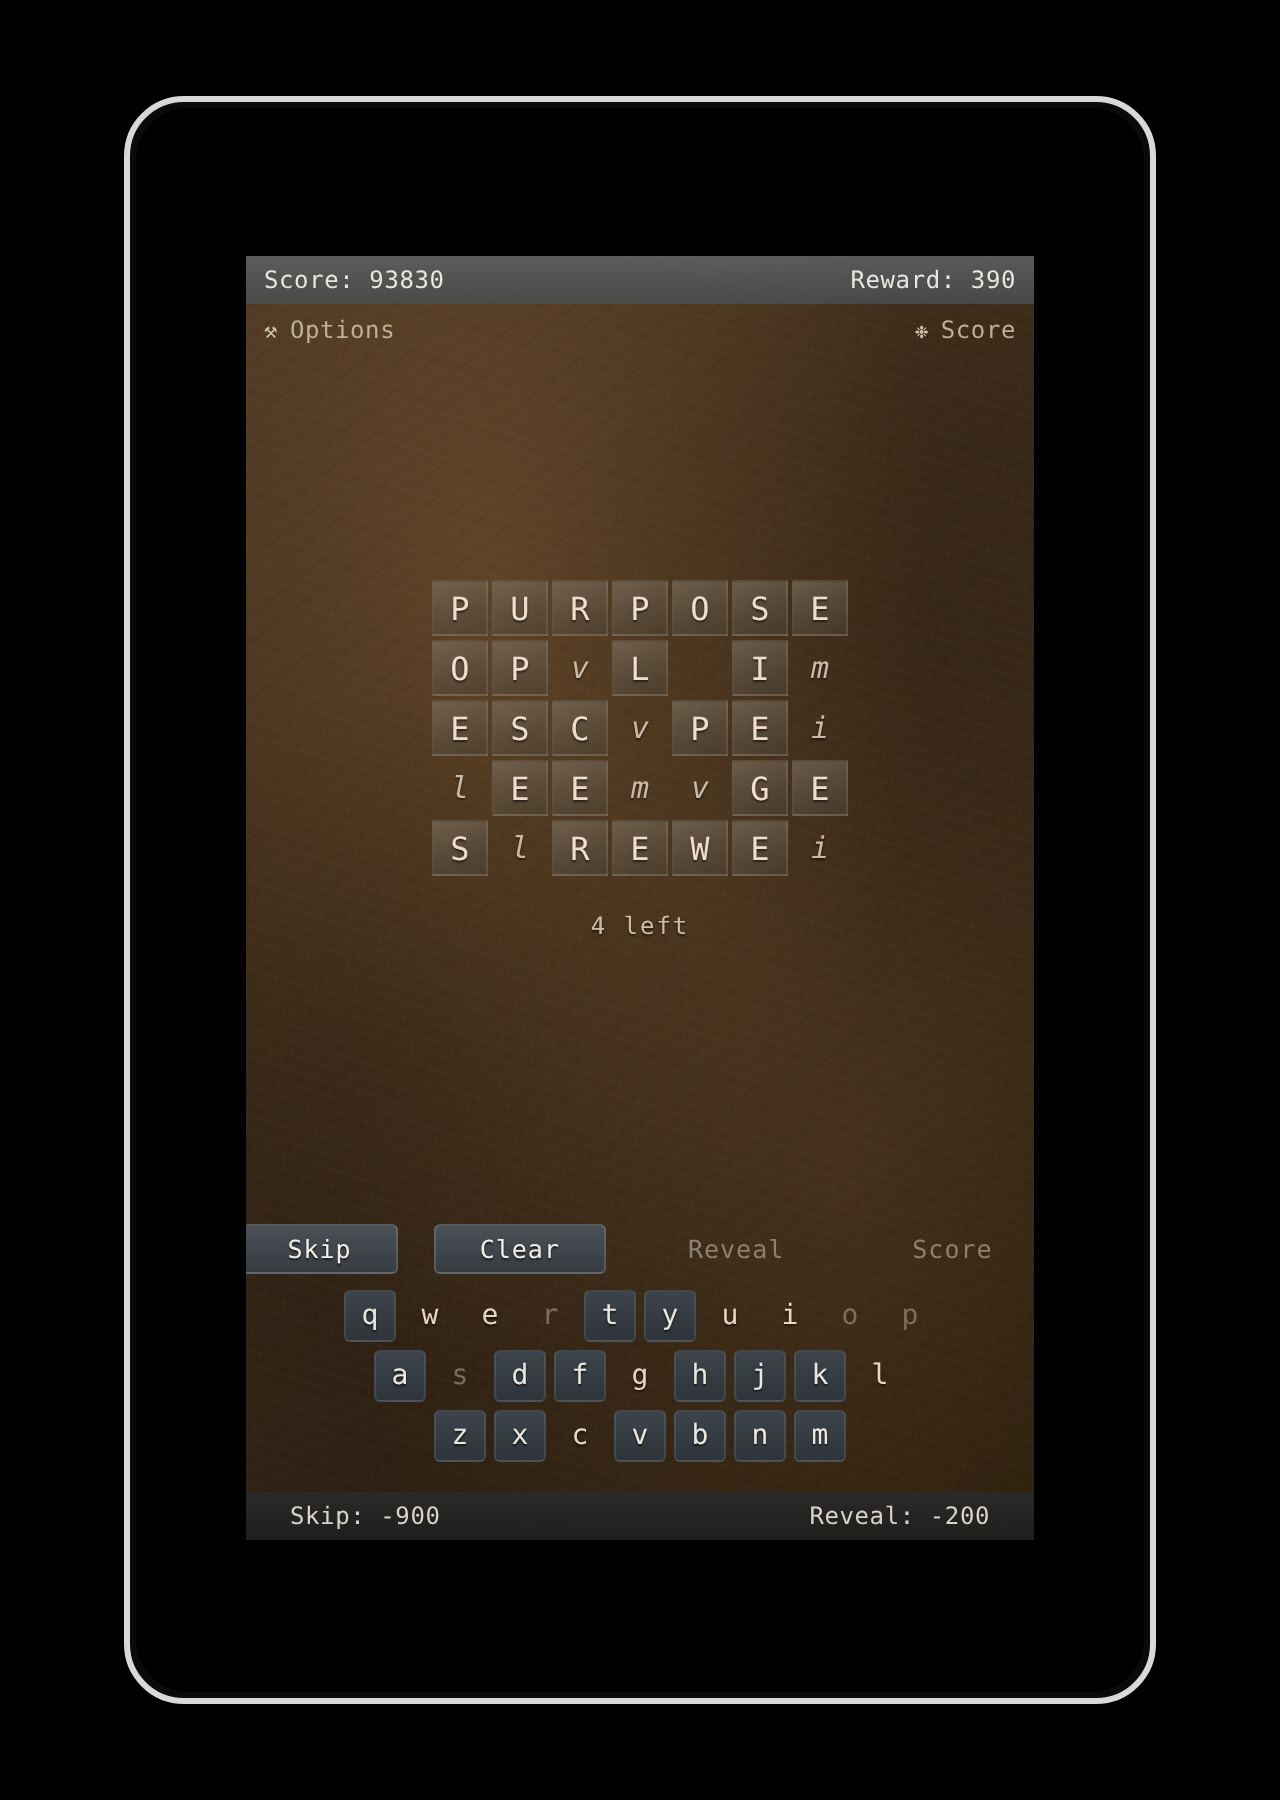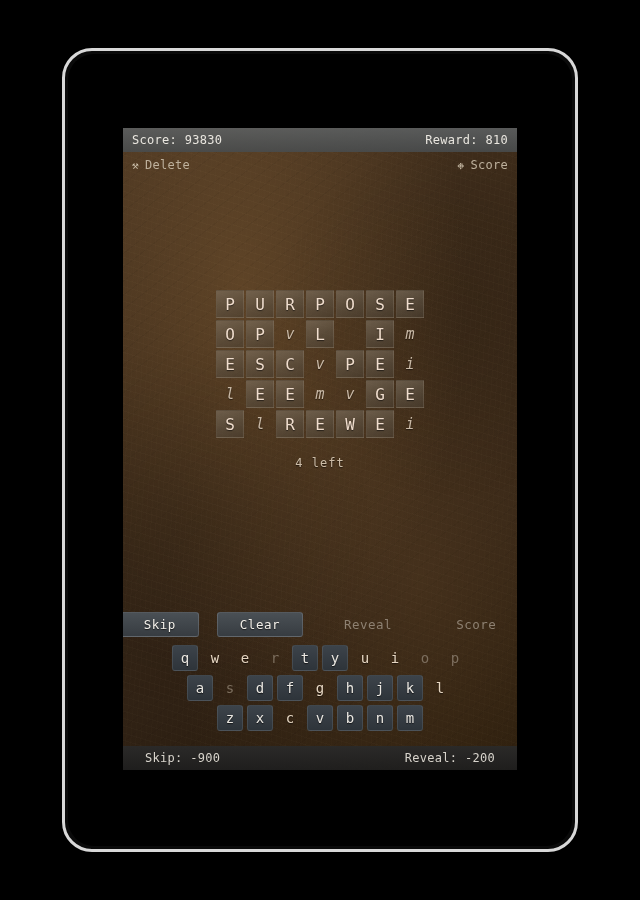"Reward: 810" span { text: 810 -> 390 }
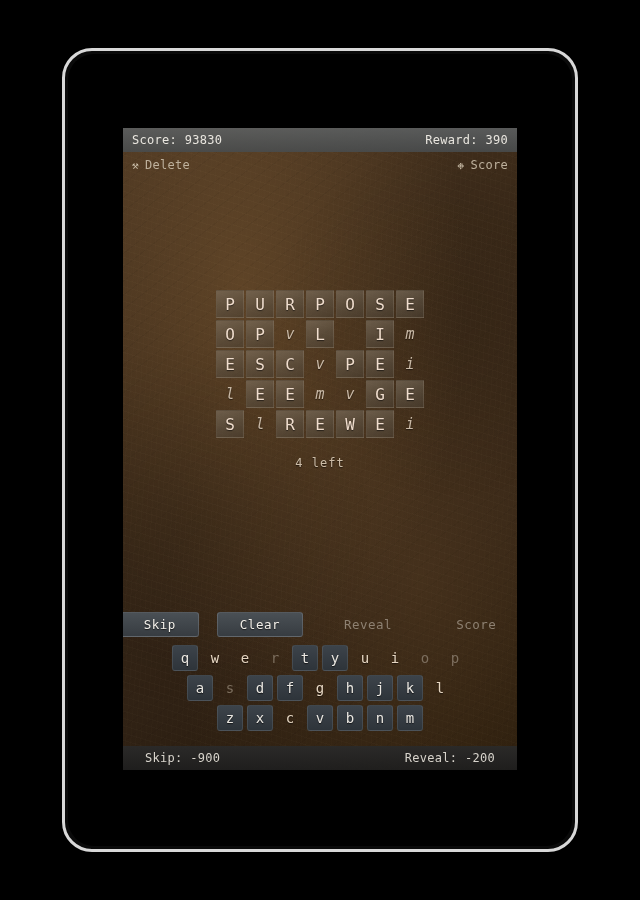"Delete" span { text: Delete -> Options }
